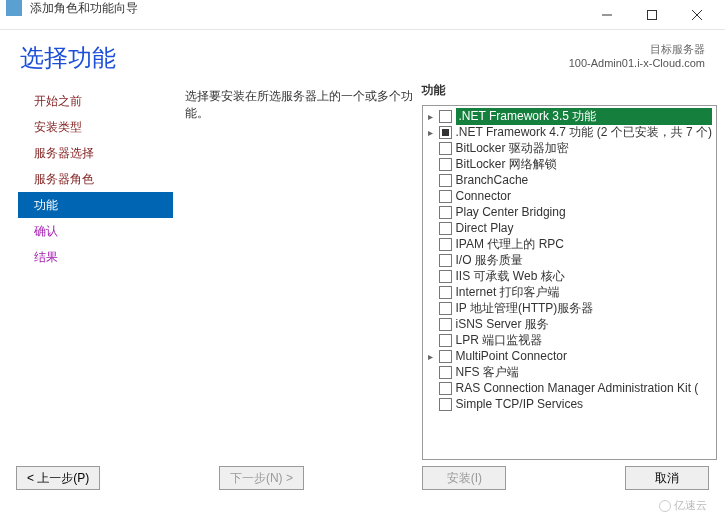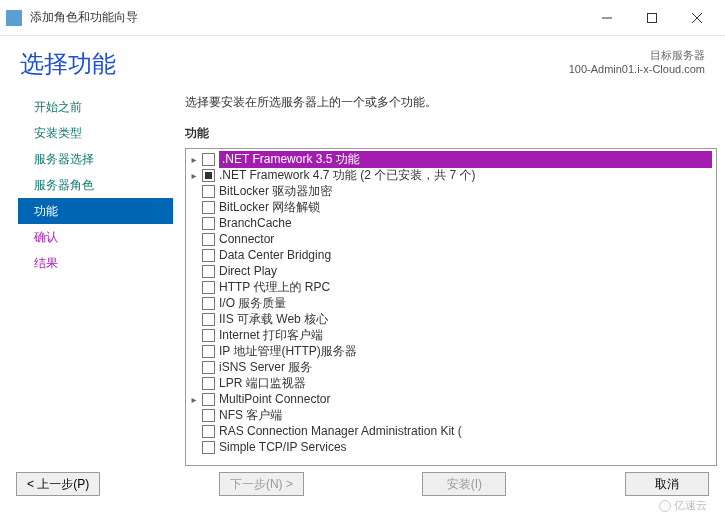"添加角色和功能向导" .titlebar { align-items: center -> flex-start; height: 36px -> 30px; padding: 16px 6px -> 0 6px }
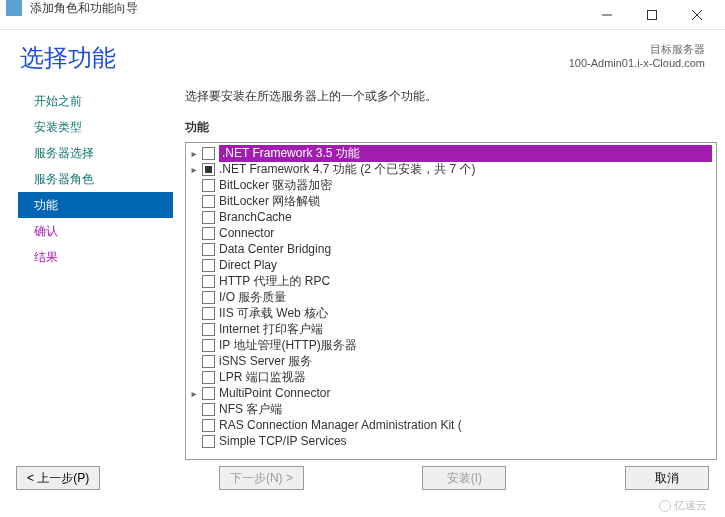"开始之前" .sidebar-item { color: #0f766e -> #7f1d1d }
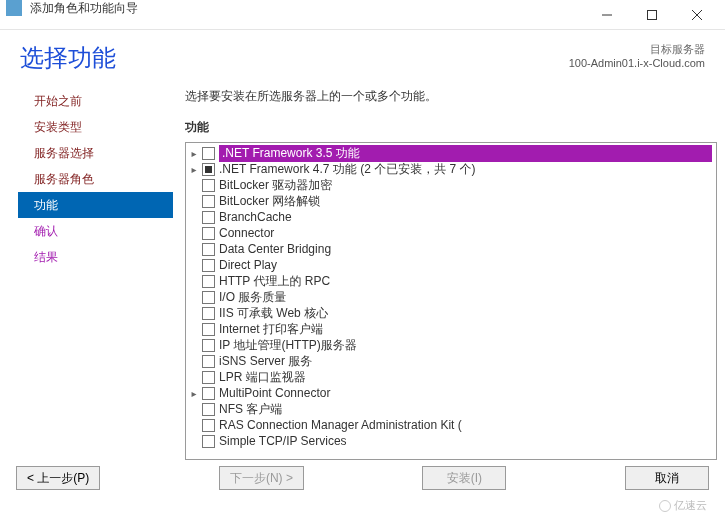"选择要安装在所选服务器上的一个或多个功能。" .main { flex-direction: column -> row }
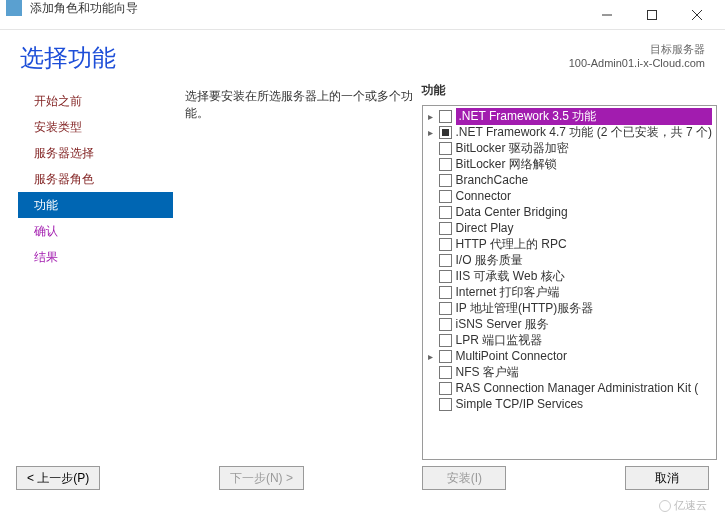".NET Framework 3.5 功能" .tree-row.selected .tree-label { background: #a21caf -> #15803d }
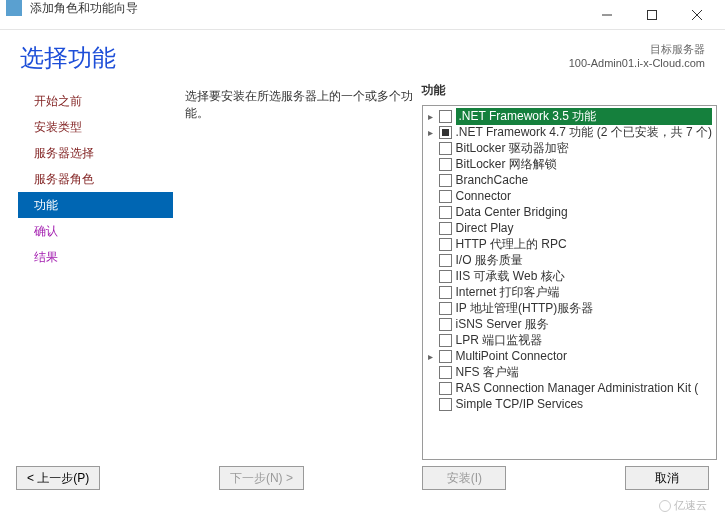"Data Center Bridging" span.tree-label { text: Data -> Play }
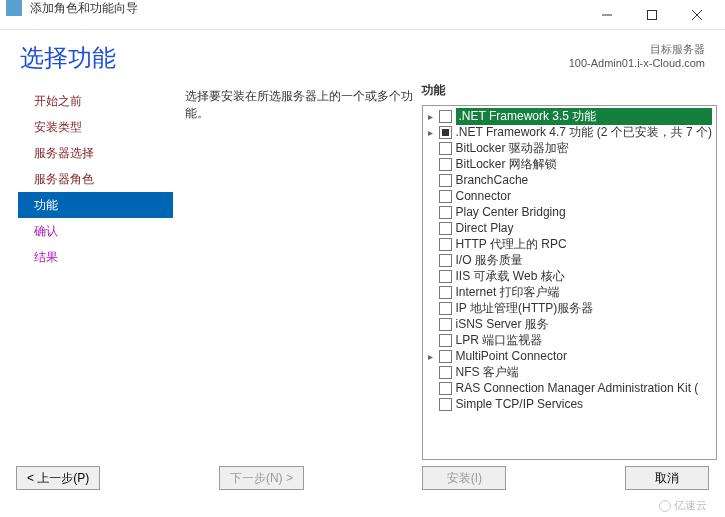"HTTP 代理上的 RPC" span.tree-label { text: HTTP -> IPAM }
